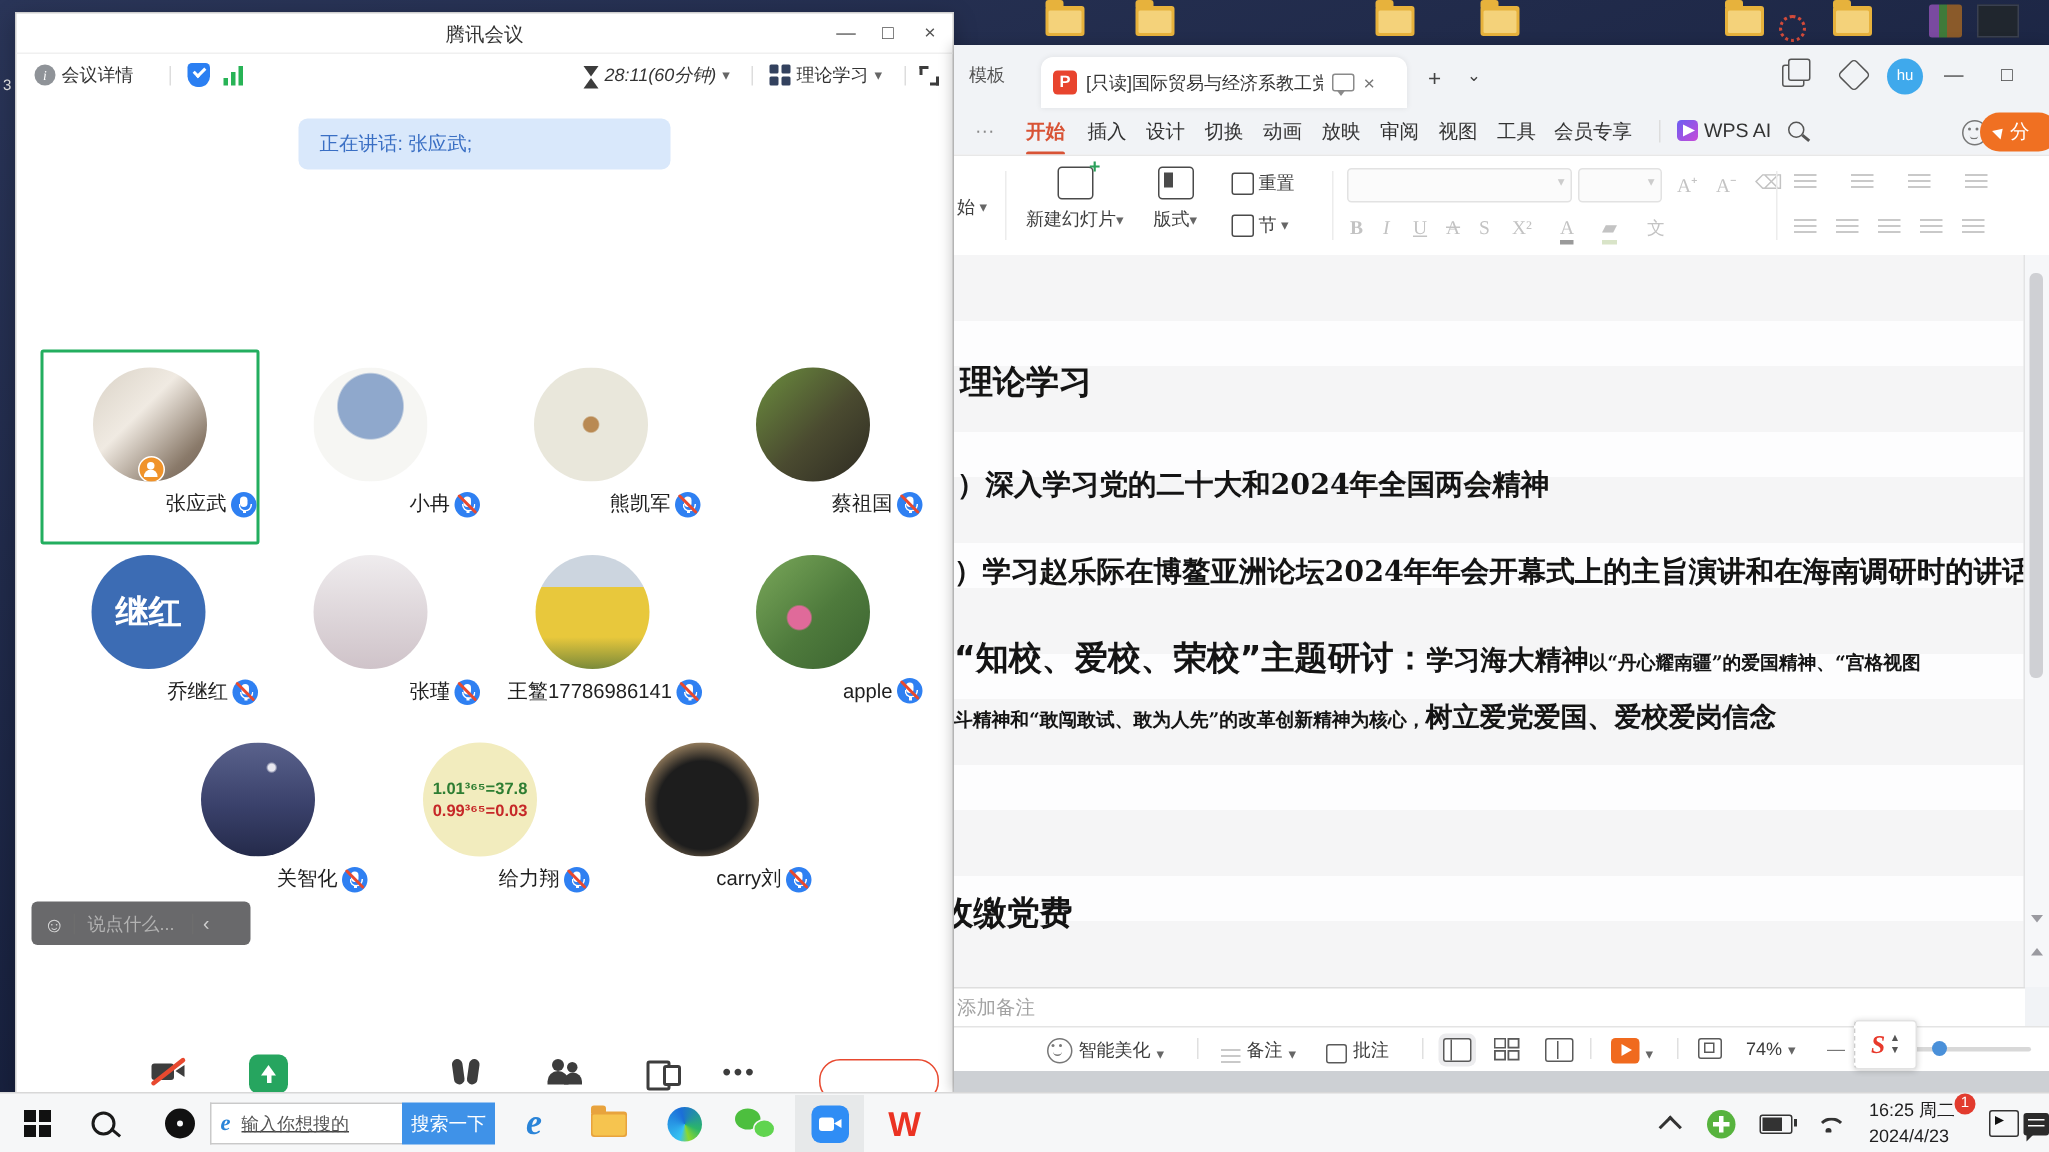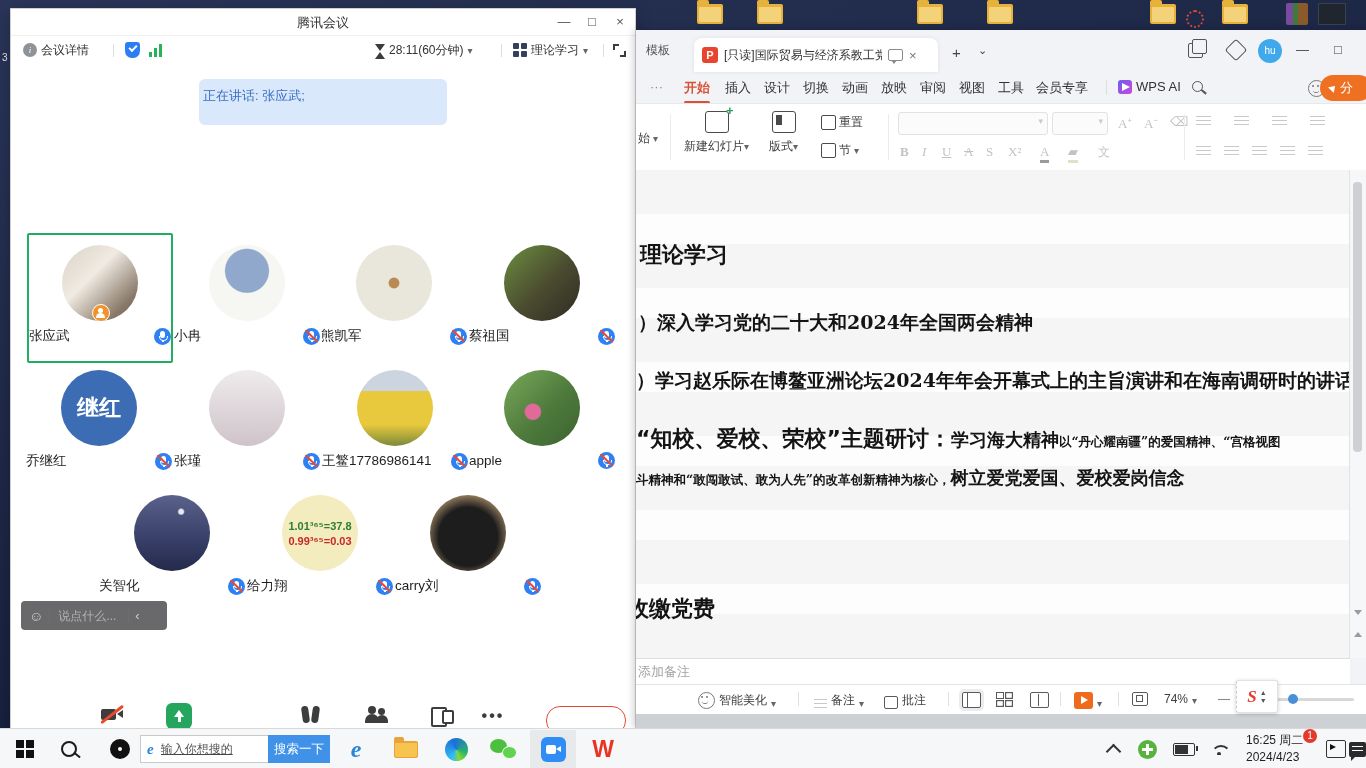"28:11(60分钟)" div.mt-item { font-style: none -> italic; left: 364px -> 378px }
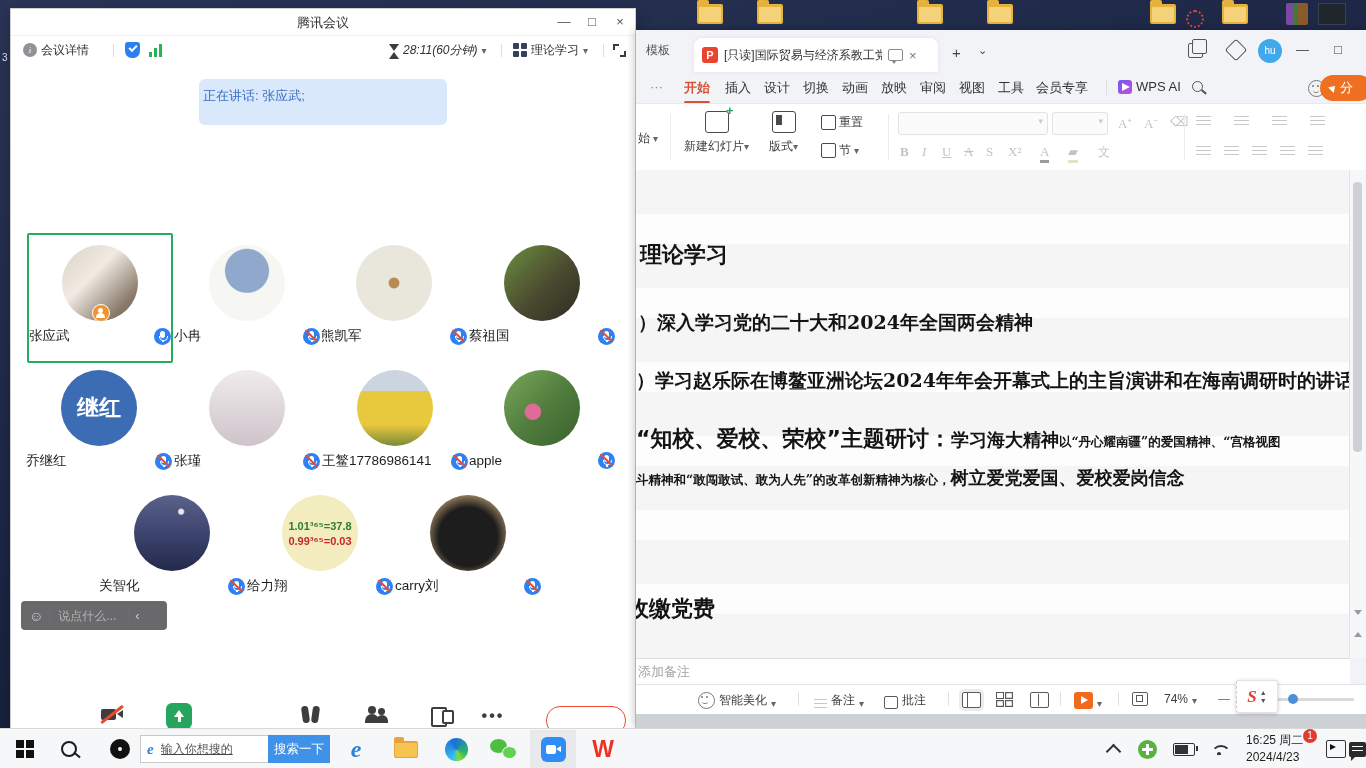"正在讲话: 张应武;" #speak-banner { height: 46px -> 34px; padding-left: 4px -> 14px }
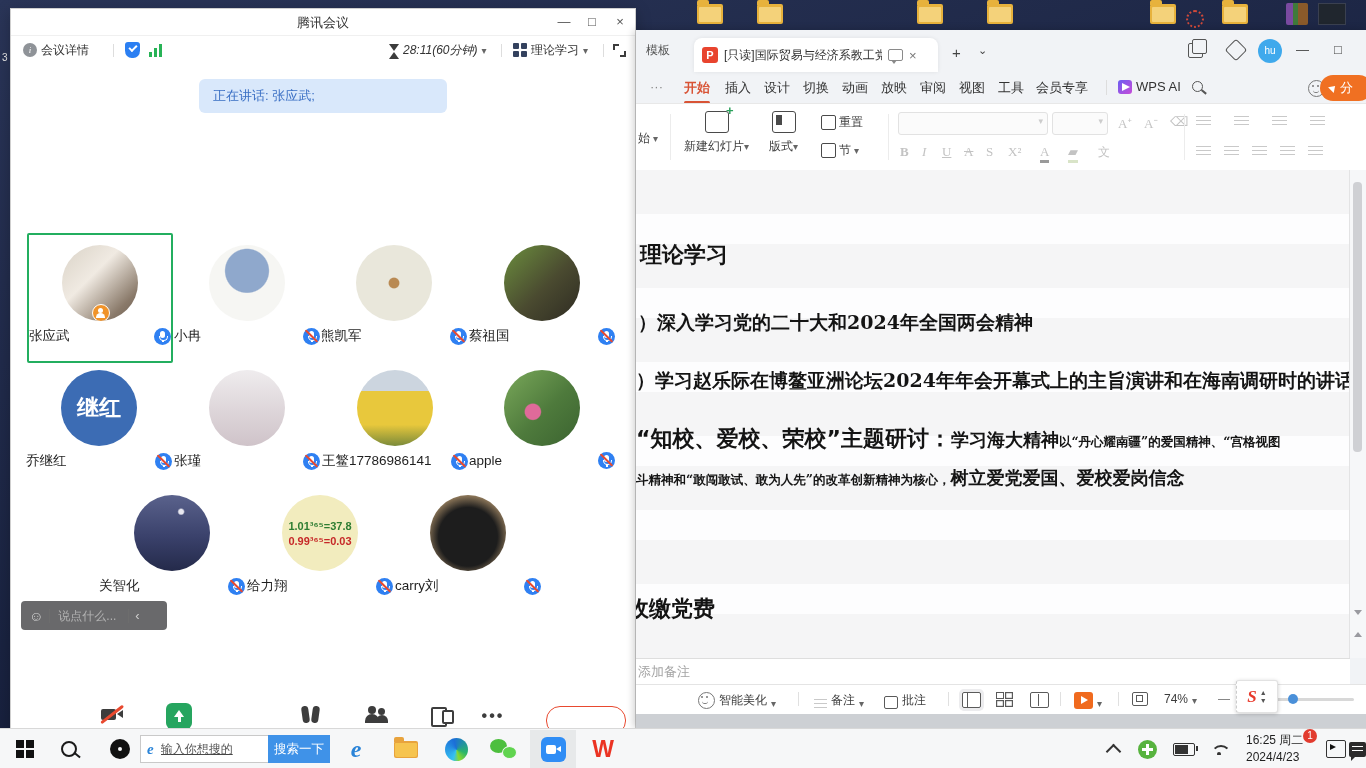"张应武" .nrow { justify-content: space-between -> flex-end }
